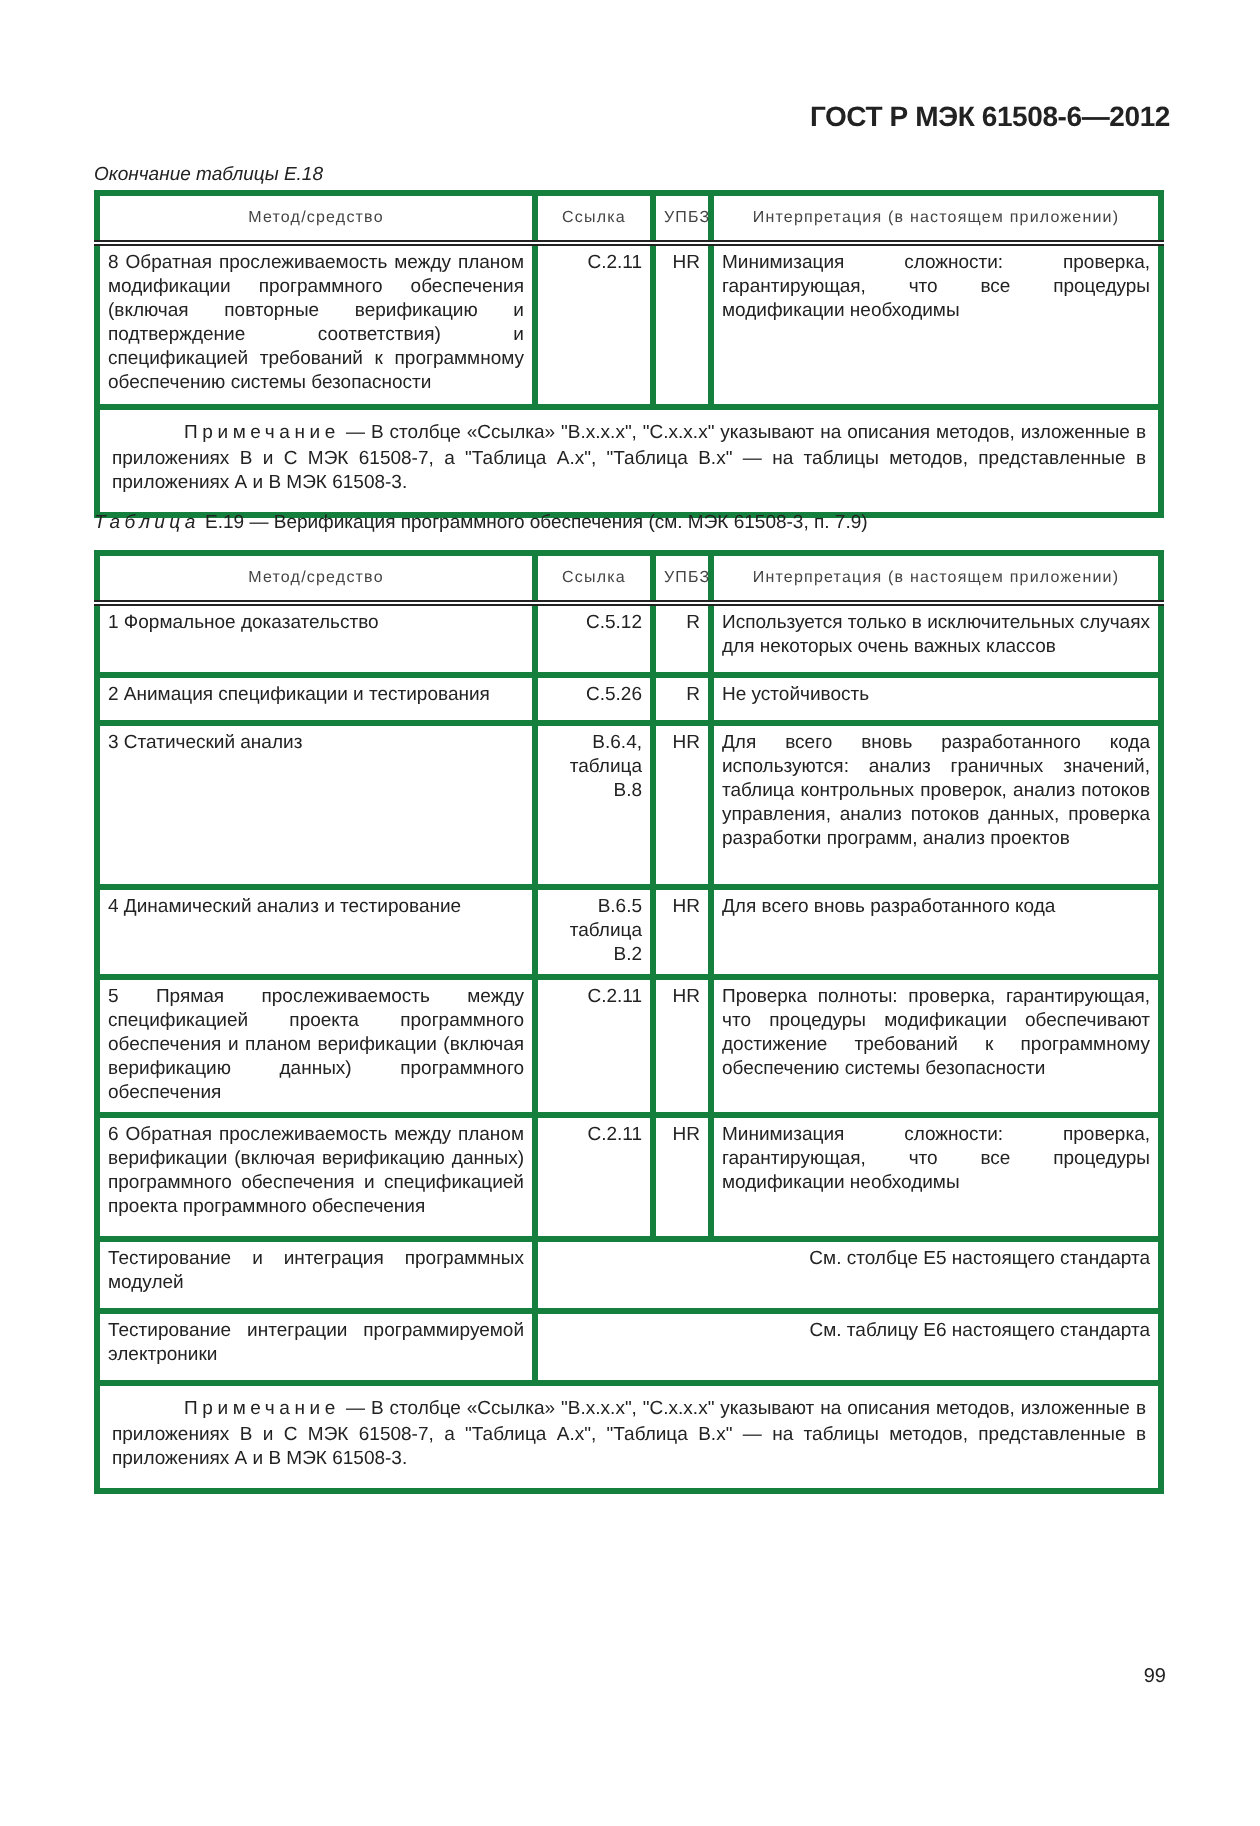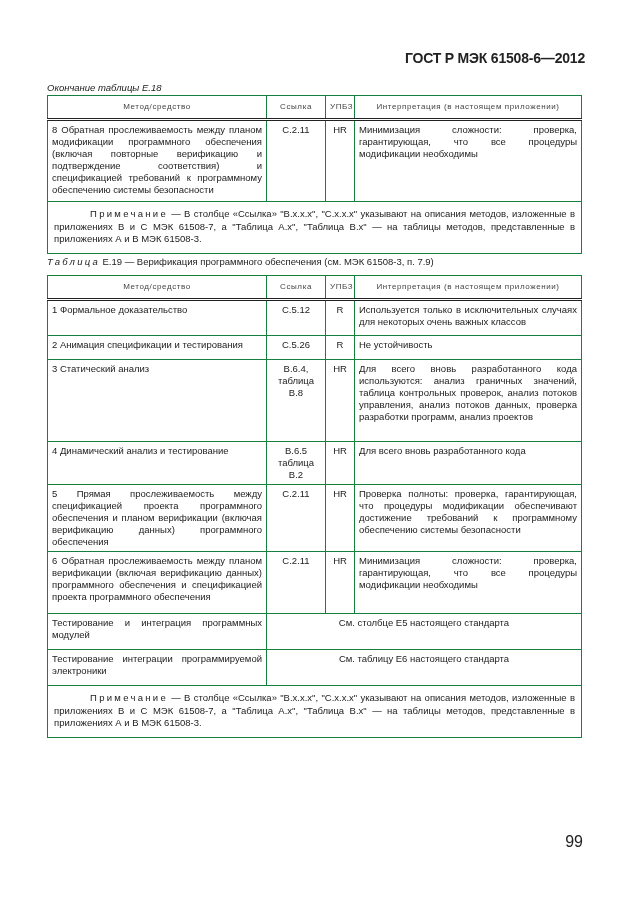"Метод/средство" td, th { border: 1px solid #15803d -> 3px solid #15803d }
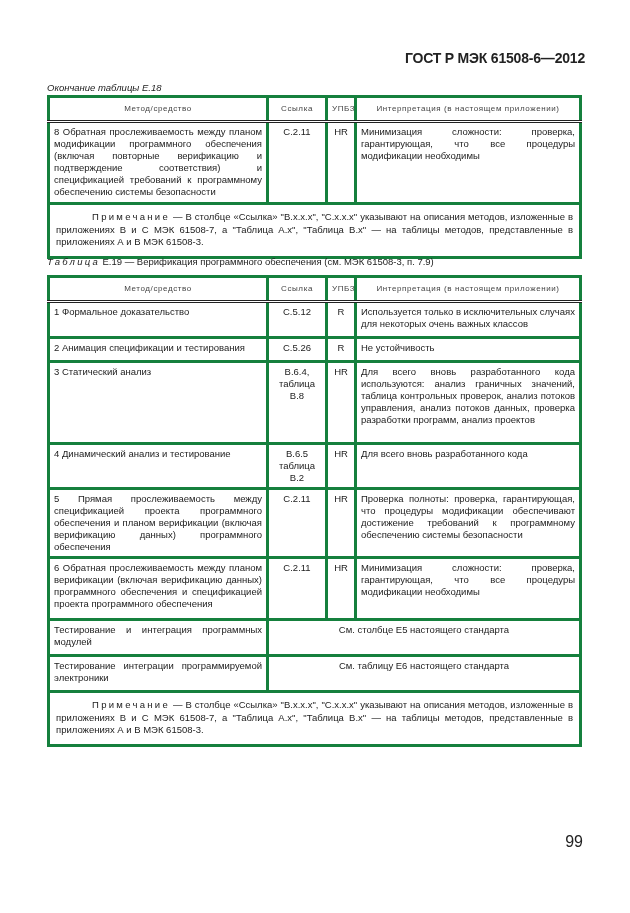"С.2.11" td.center { text-align: center -> right }
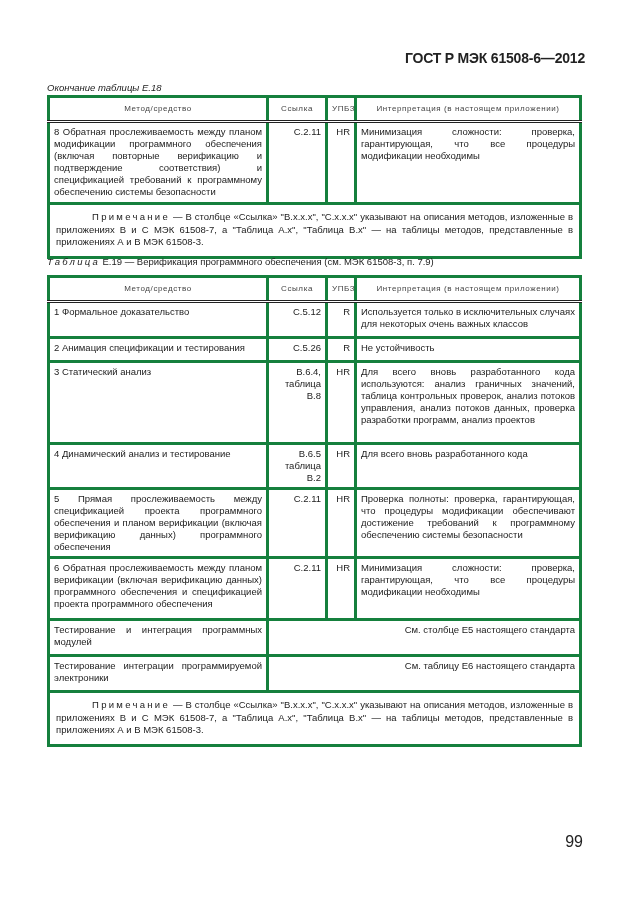"99" .page-number { font-size: 16px -> 10px }
